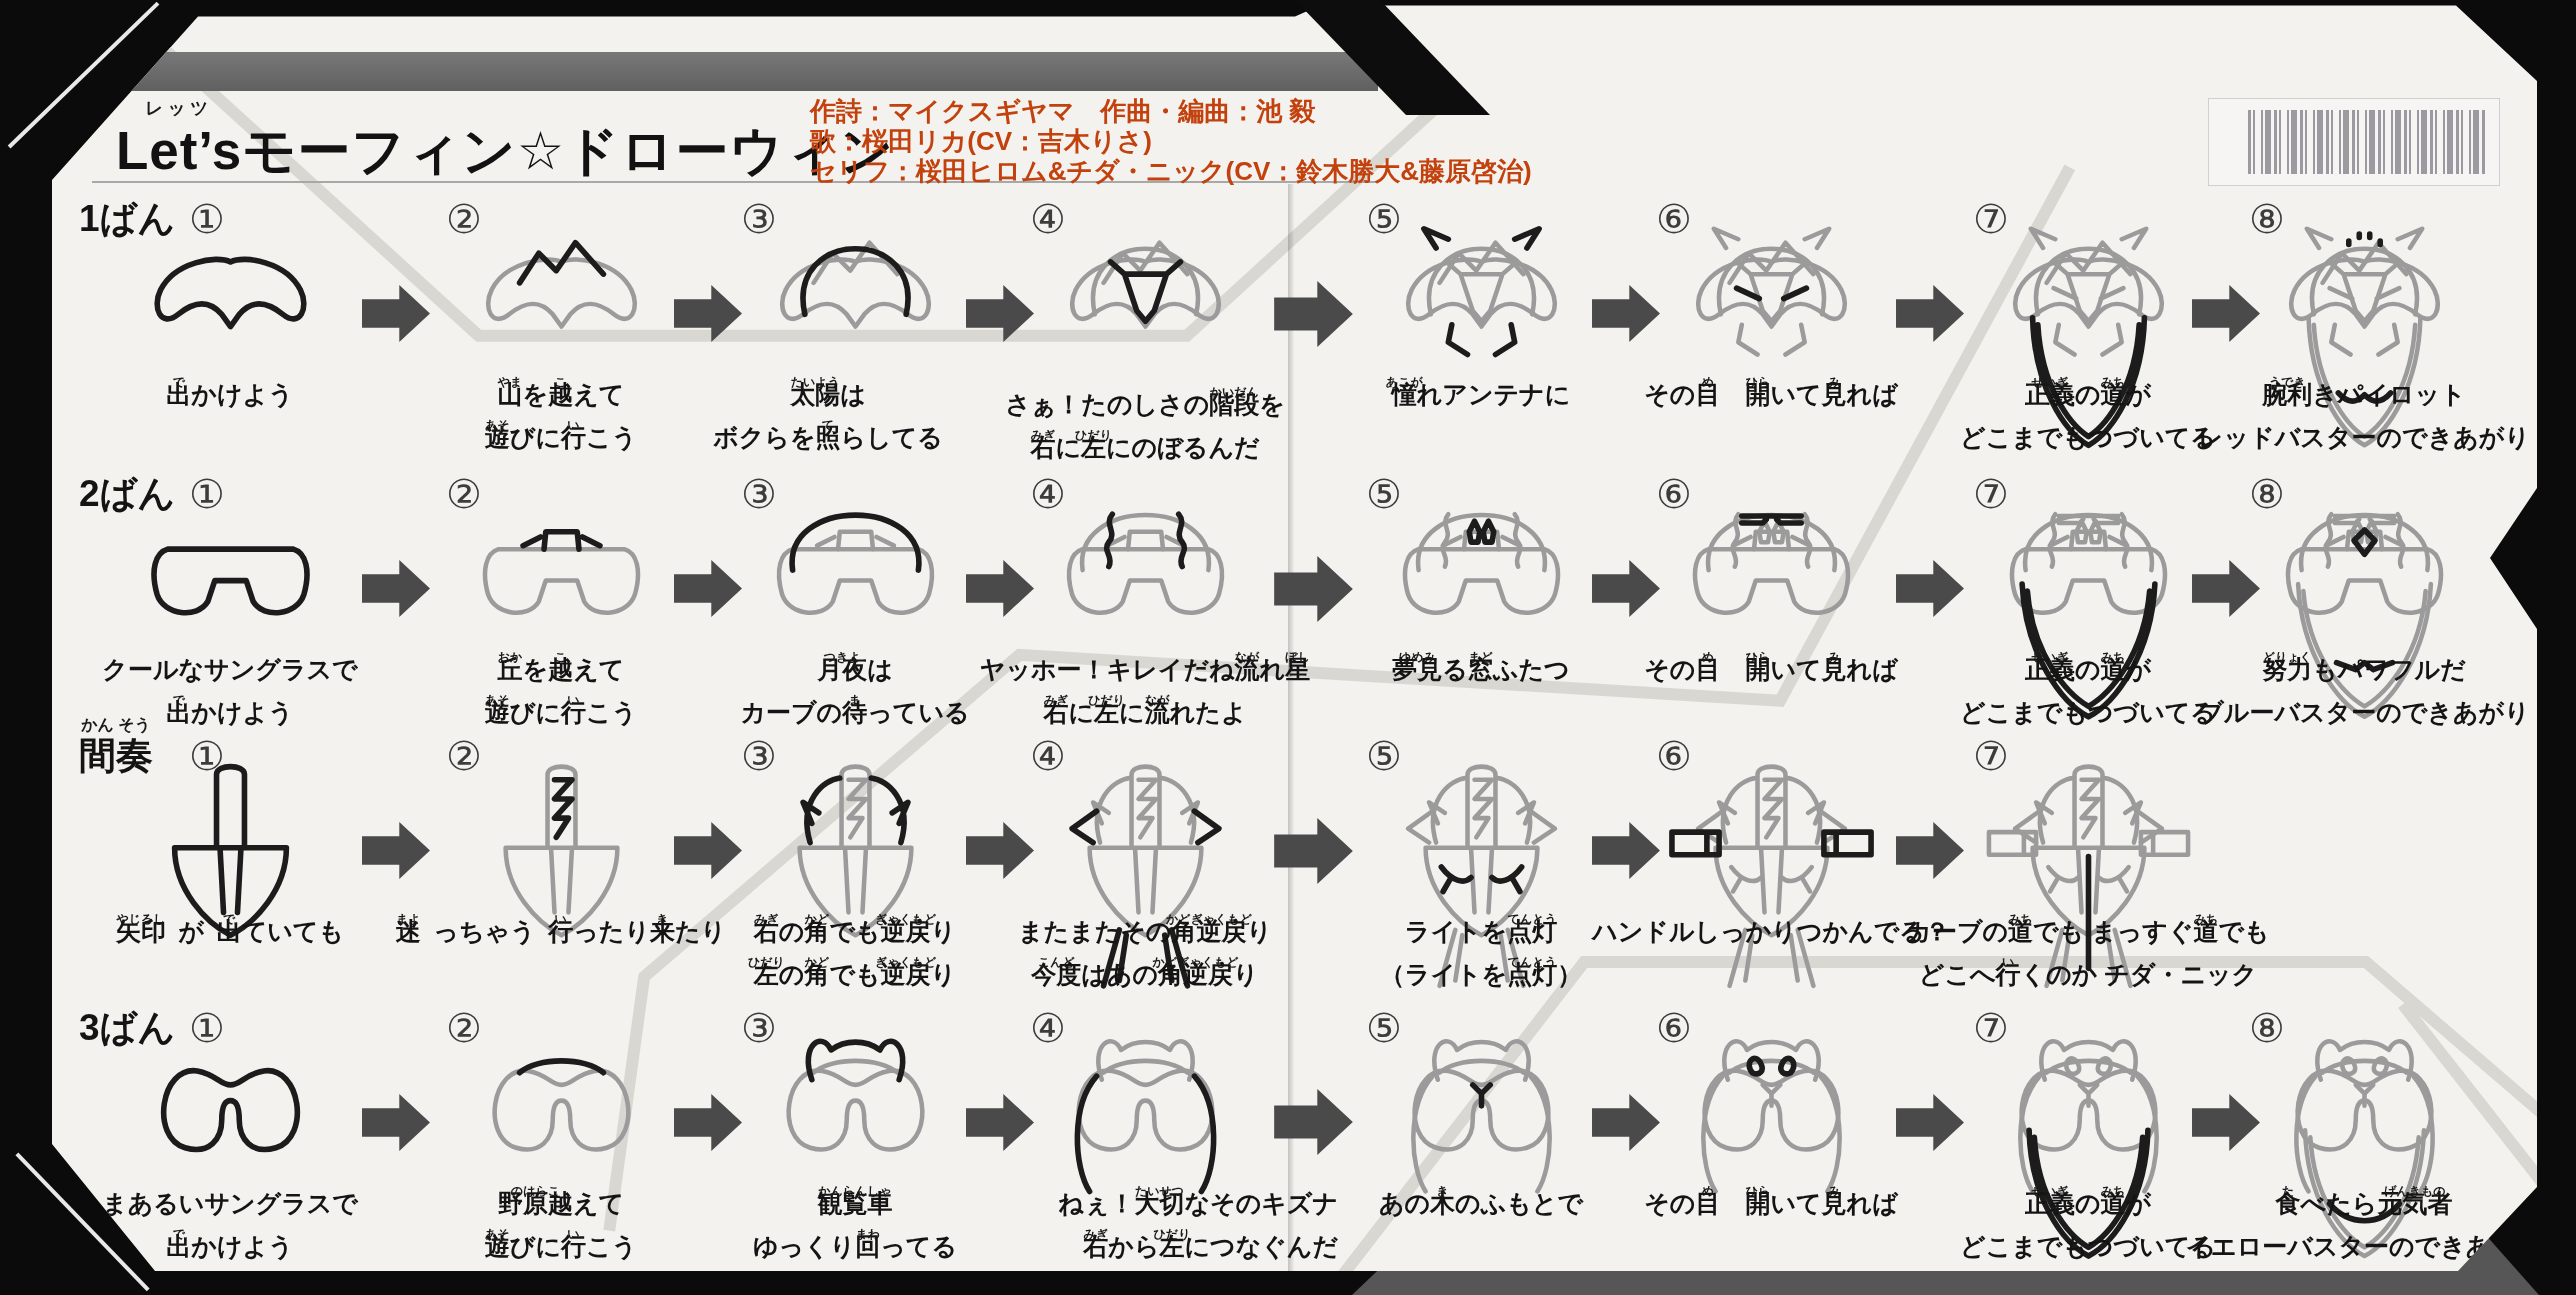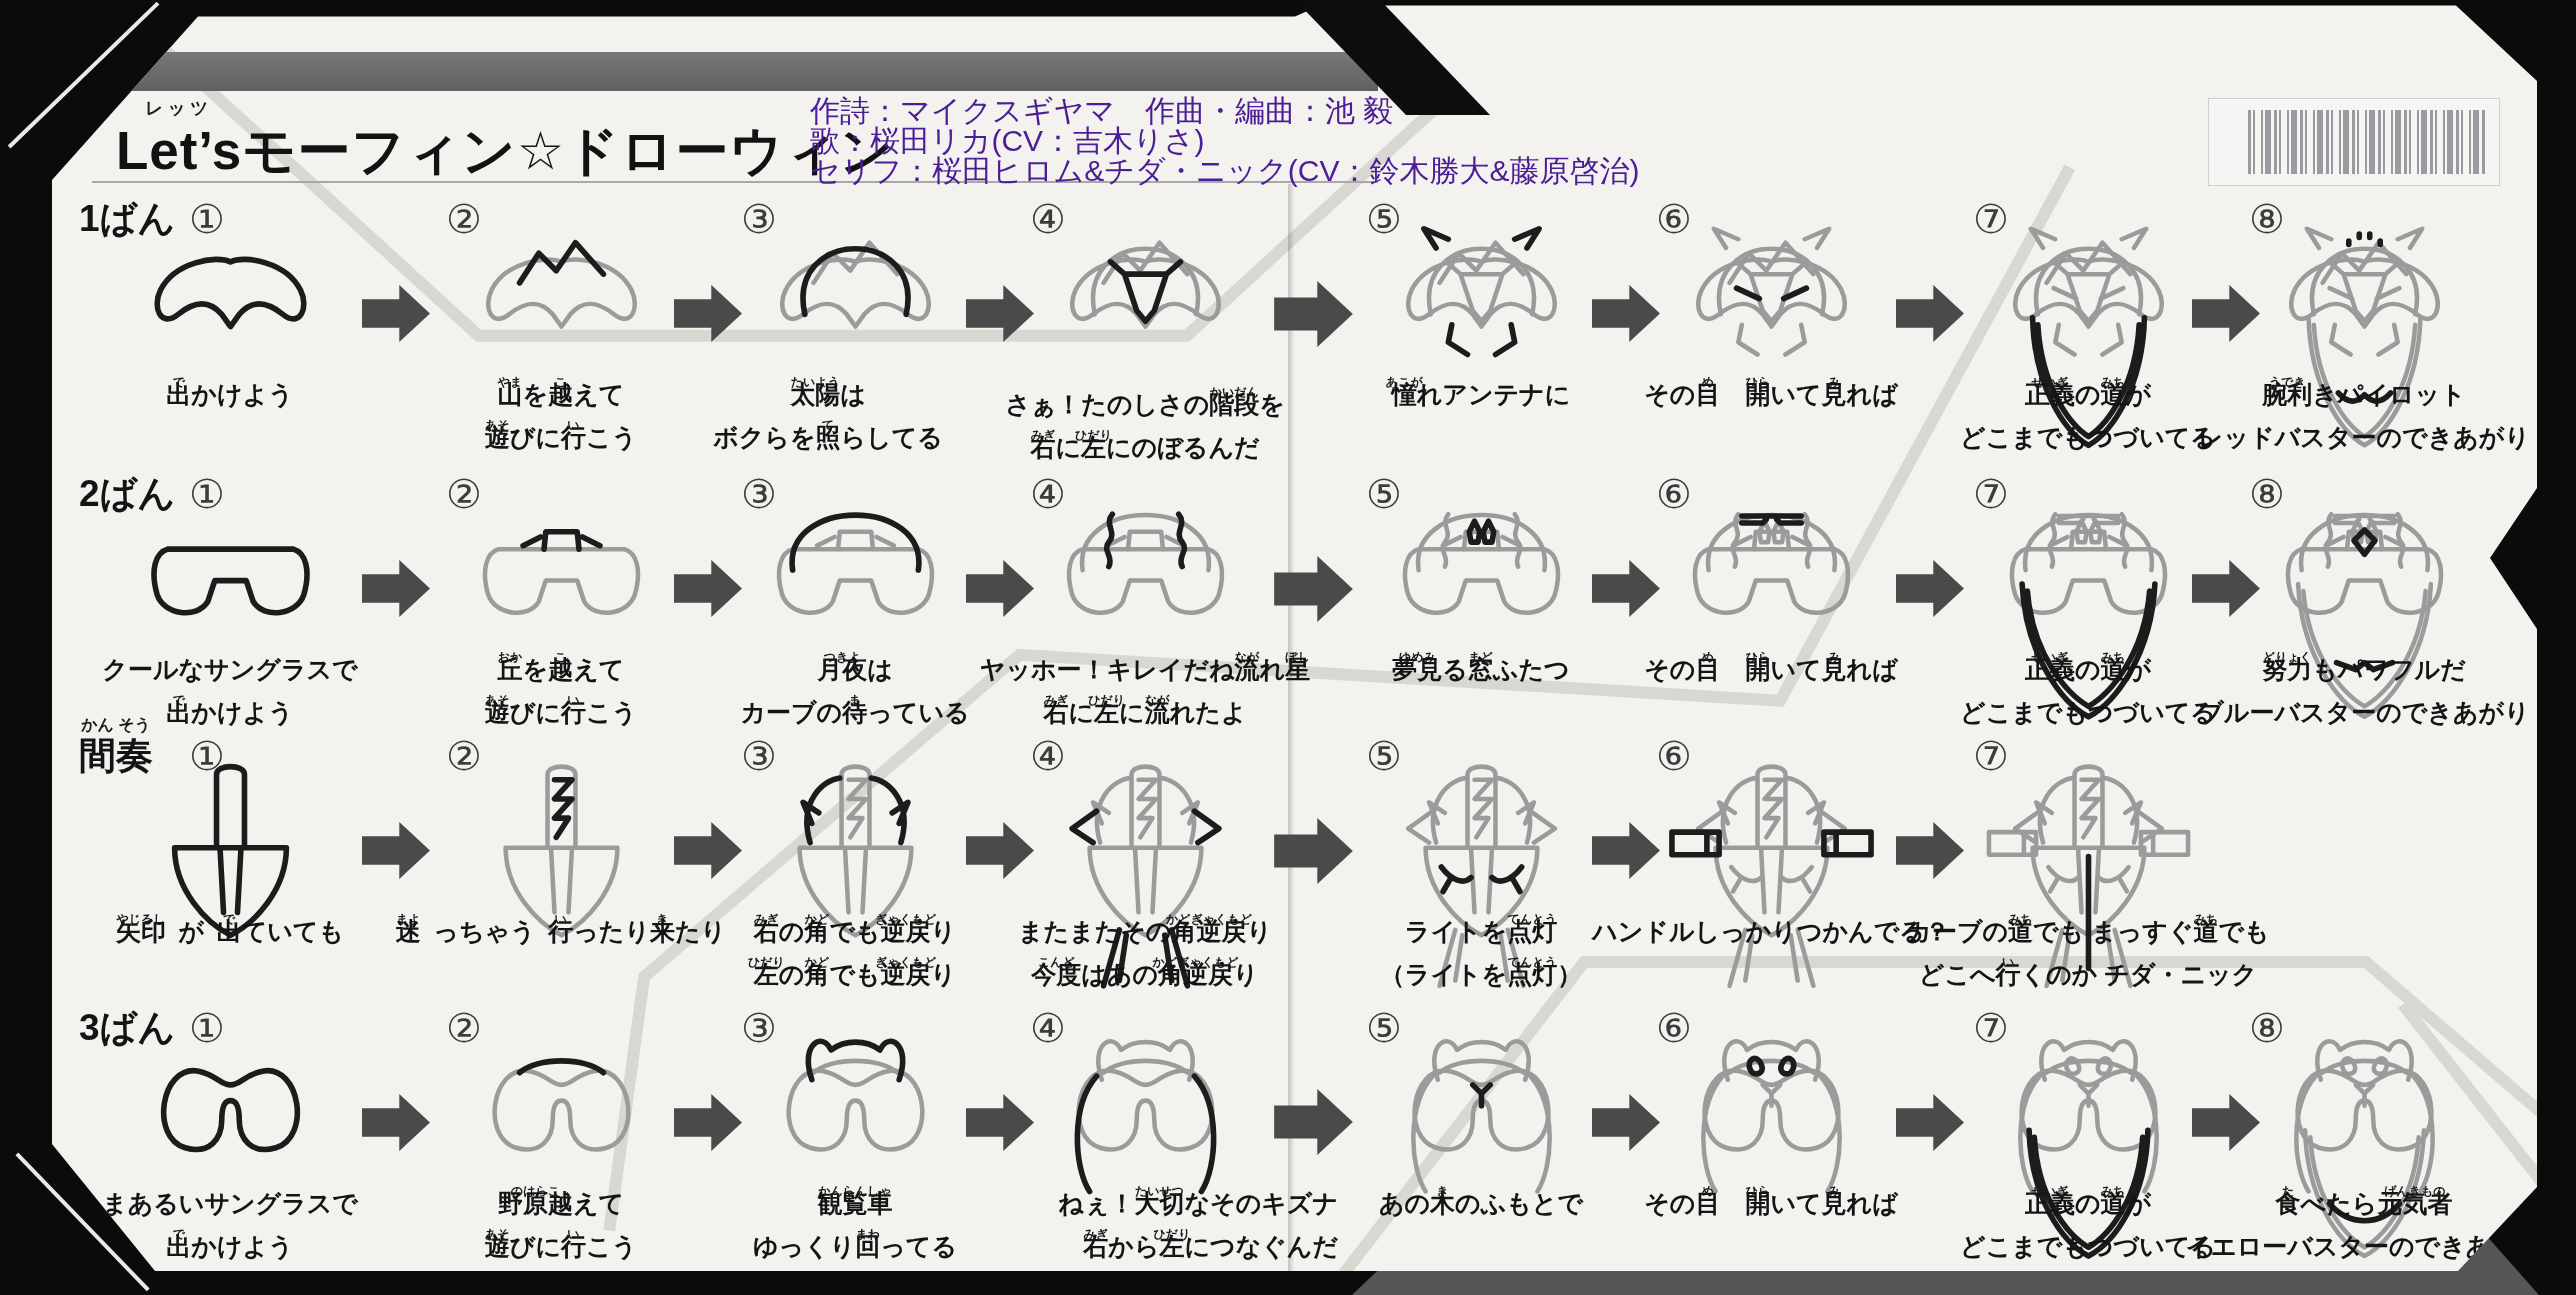"作詩：マイクスギヤマ 作曲・編曲：池 毅" .credits { color: #4c1d95 -> #c2410c; font-size: 30px -> 26px; font-weight: normal -> bold }
